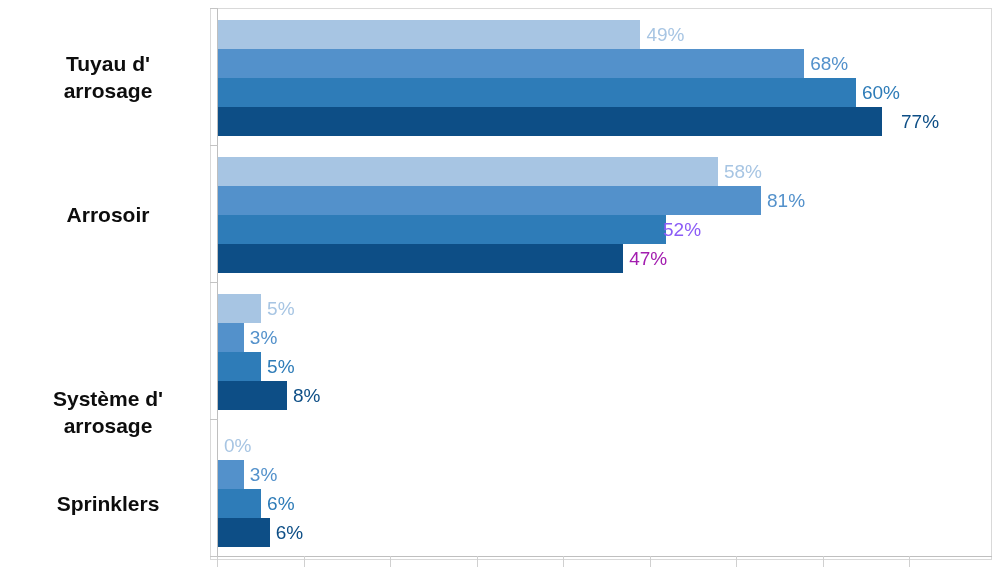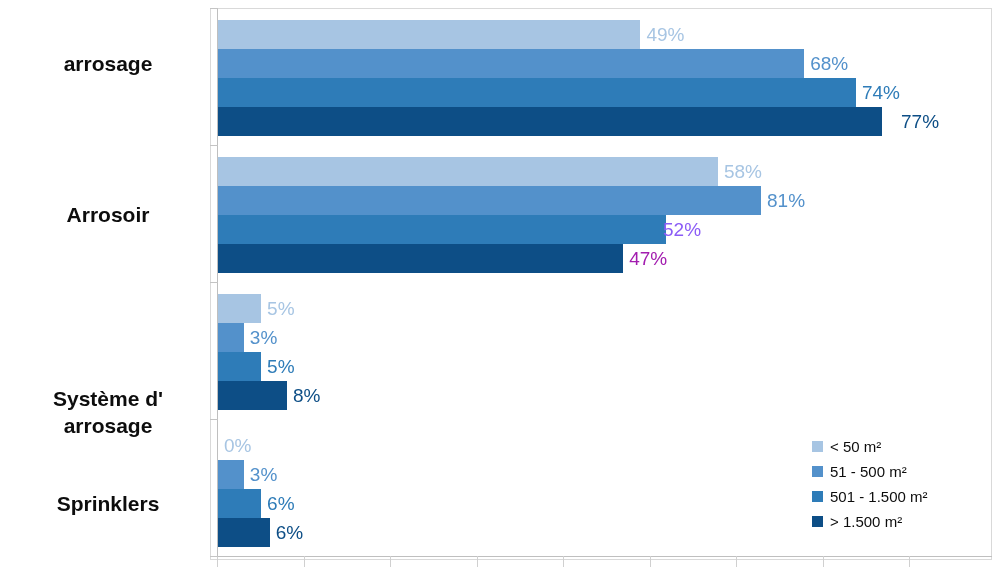"Tuyau d'" div { html: none -> <div>Tuyau d'</div> }
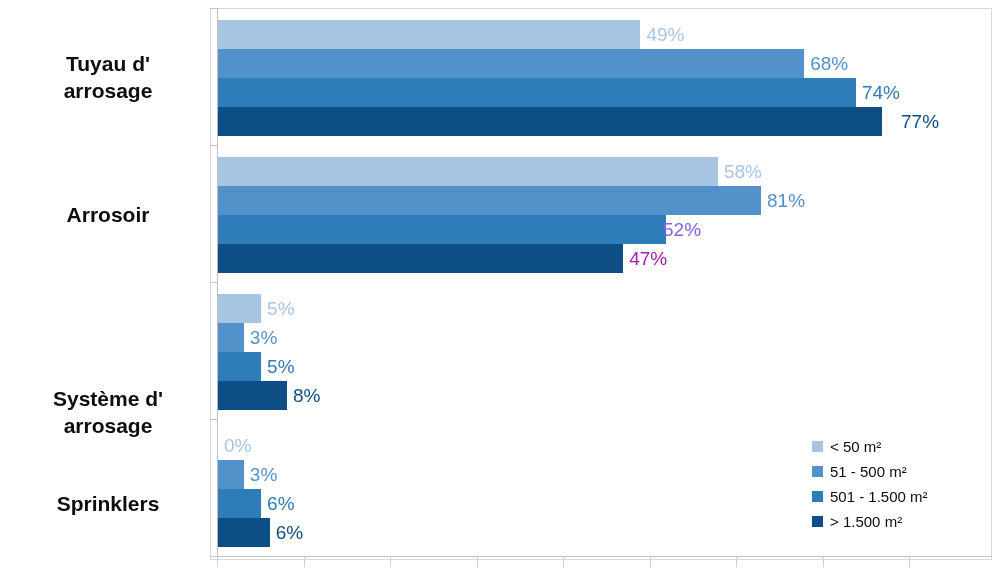"74%" div.bar-label { text: 74% -> 60% }
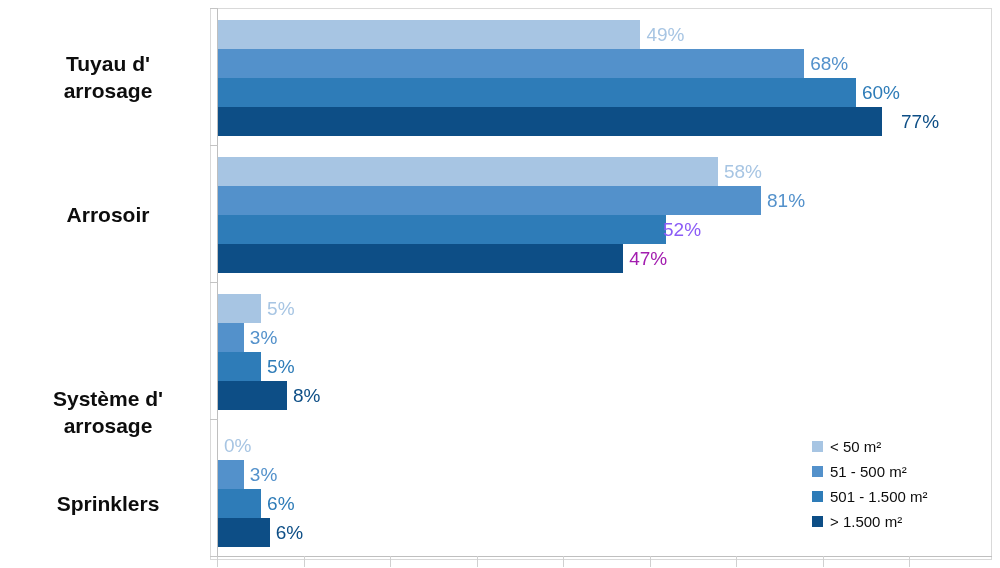"< 50 m²" div.legend { html: <div> <div> <span></span> <span>&lt; 50 m²</span> </div> <div> <span></span> <span>51 - 500 m²</span> </div> <div> <span></span> <span>501 - 1.500 m²</span> </div> <div> <span></span> <span>&gt; 1.500 m²</span> </div> </div> -> none }
